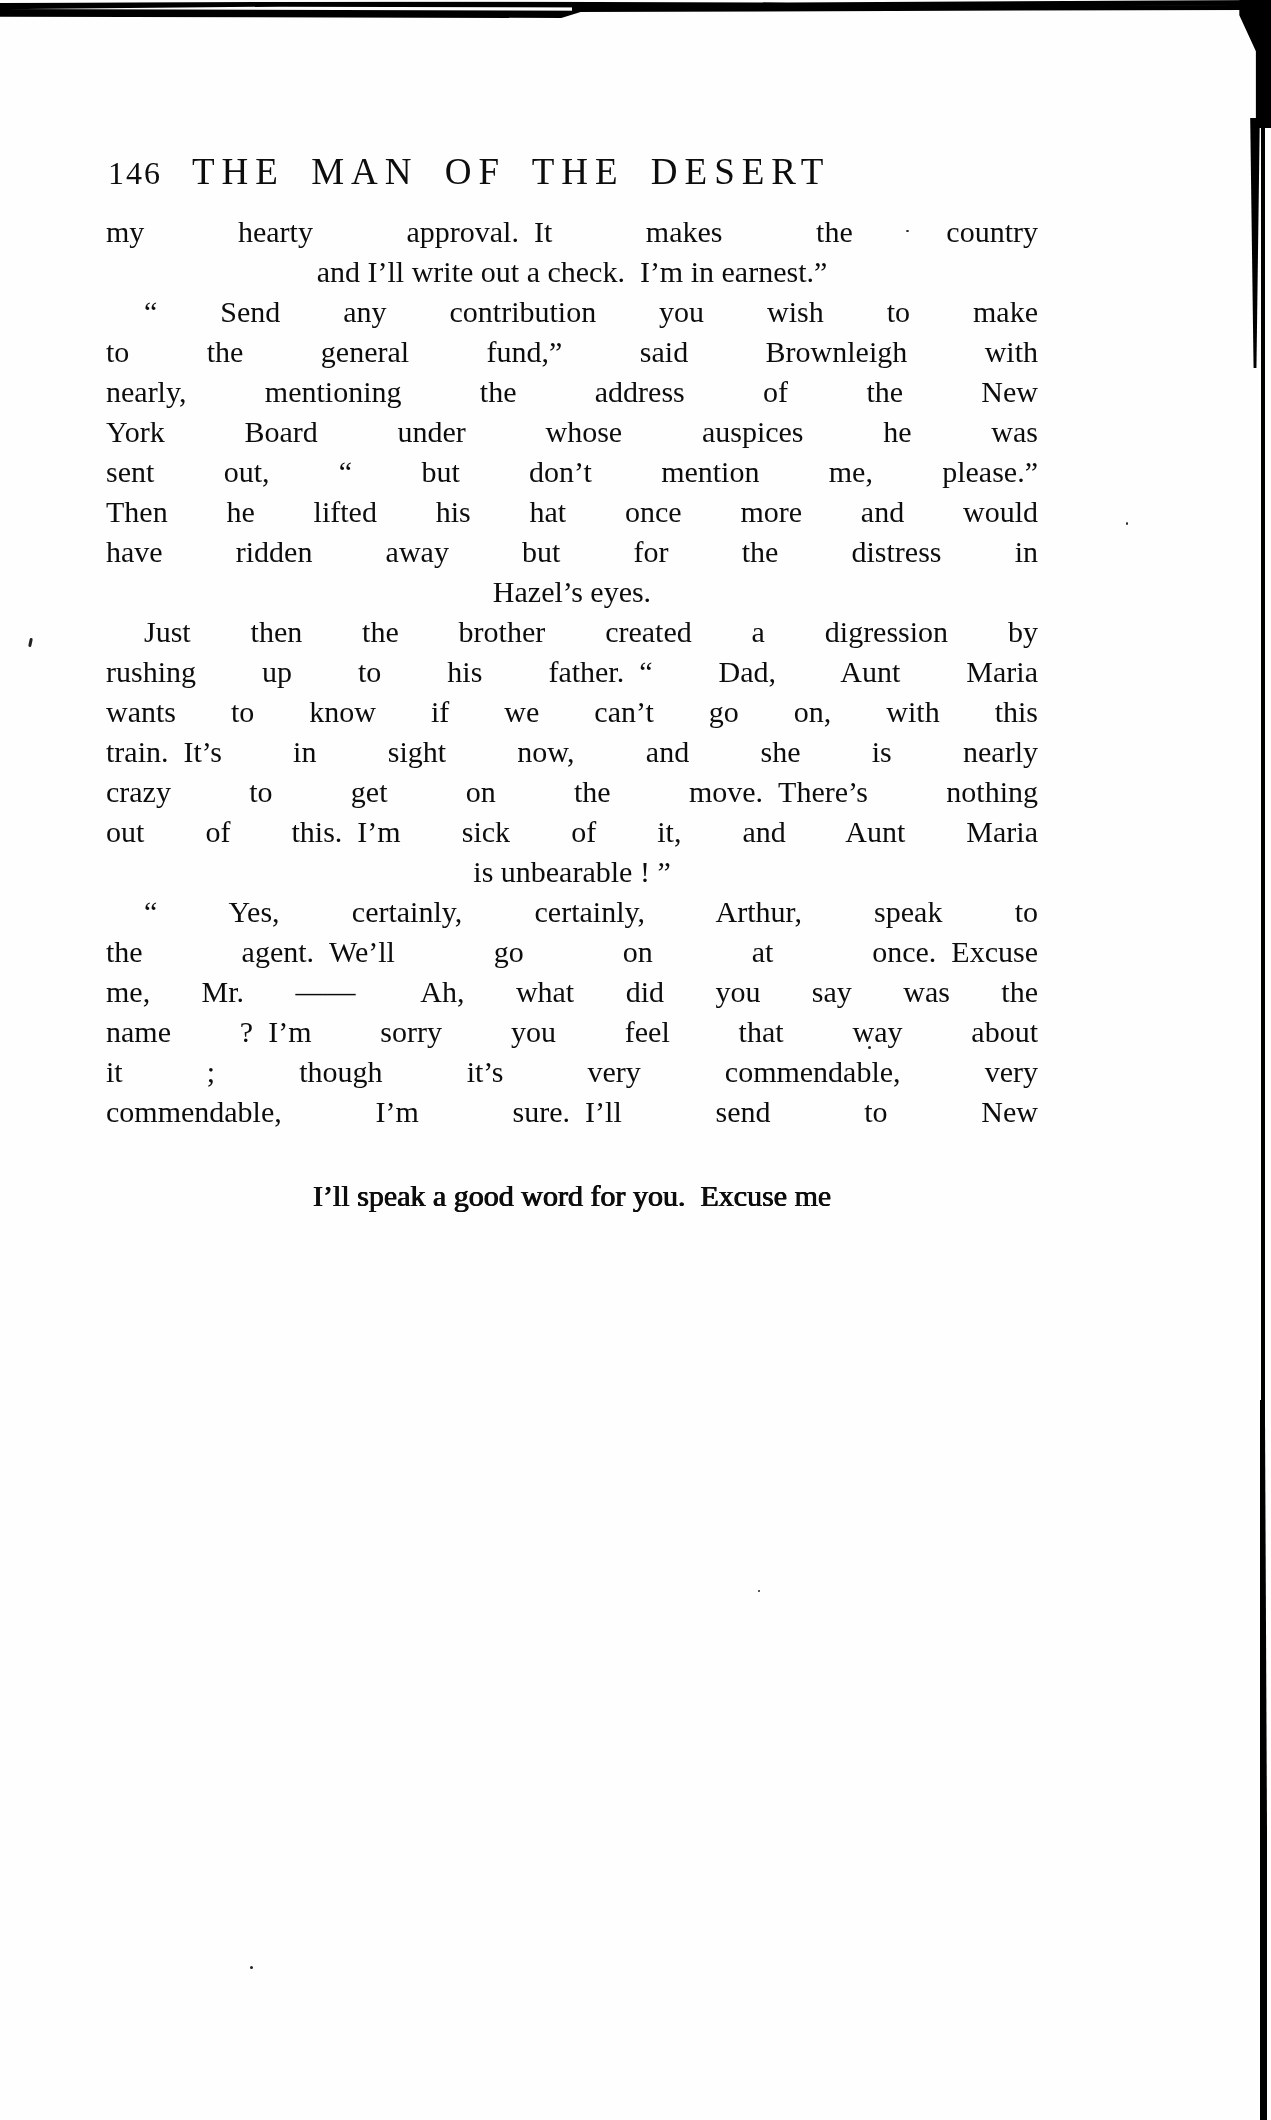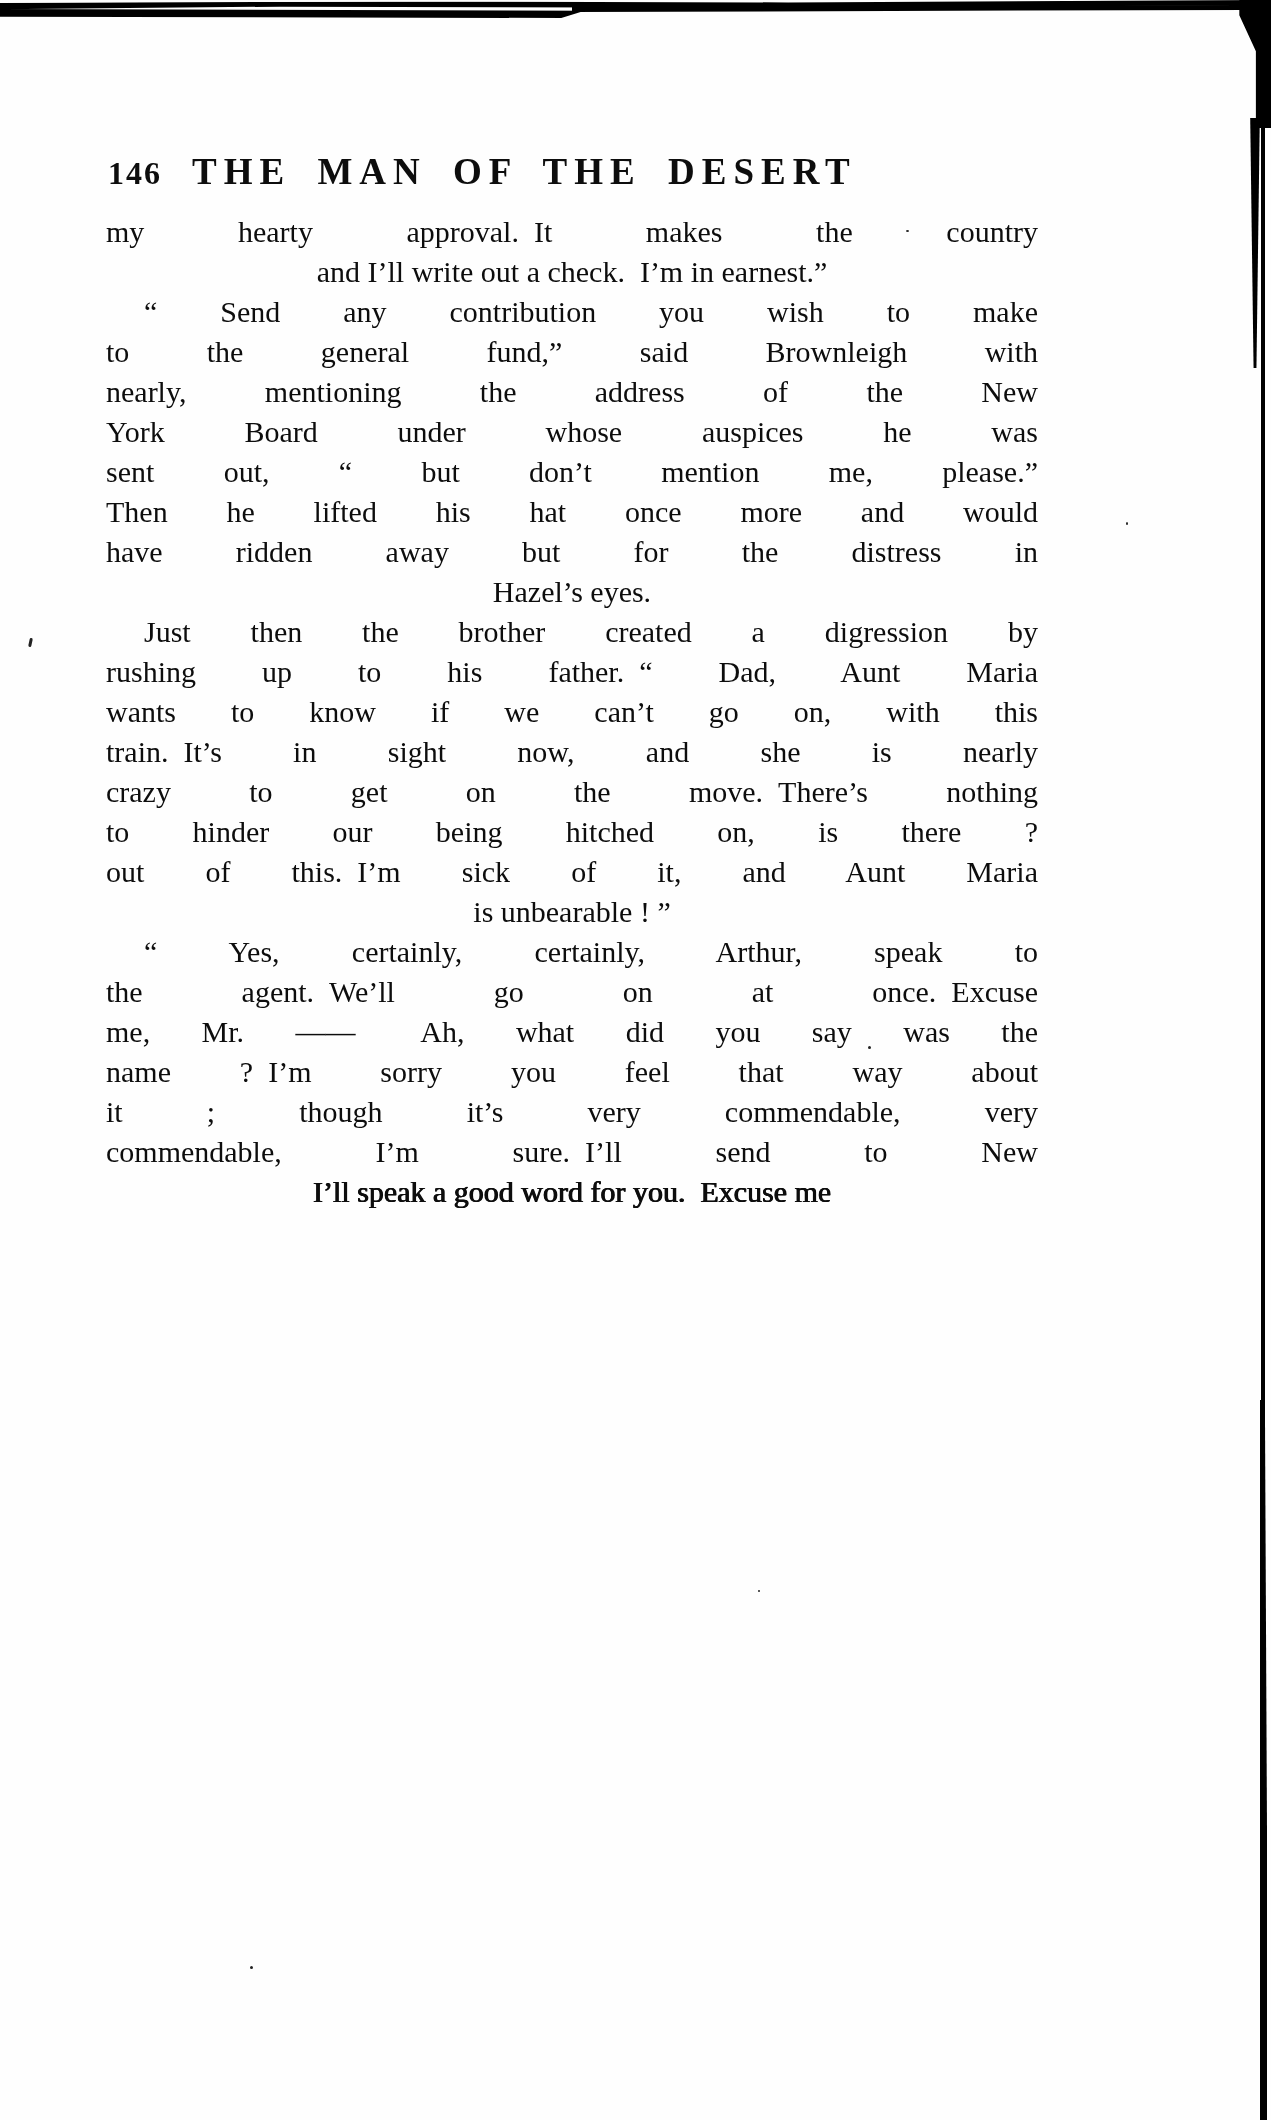"146" .running-head { font-weight: bold -> none }
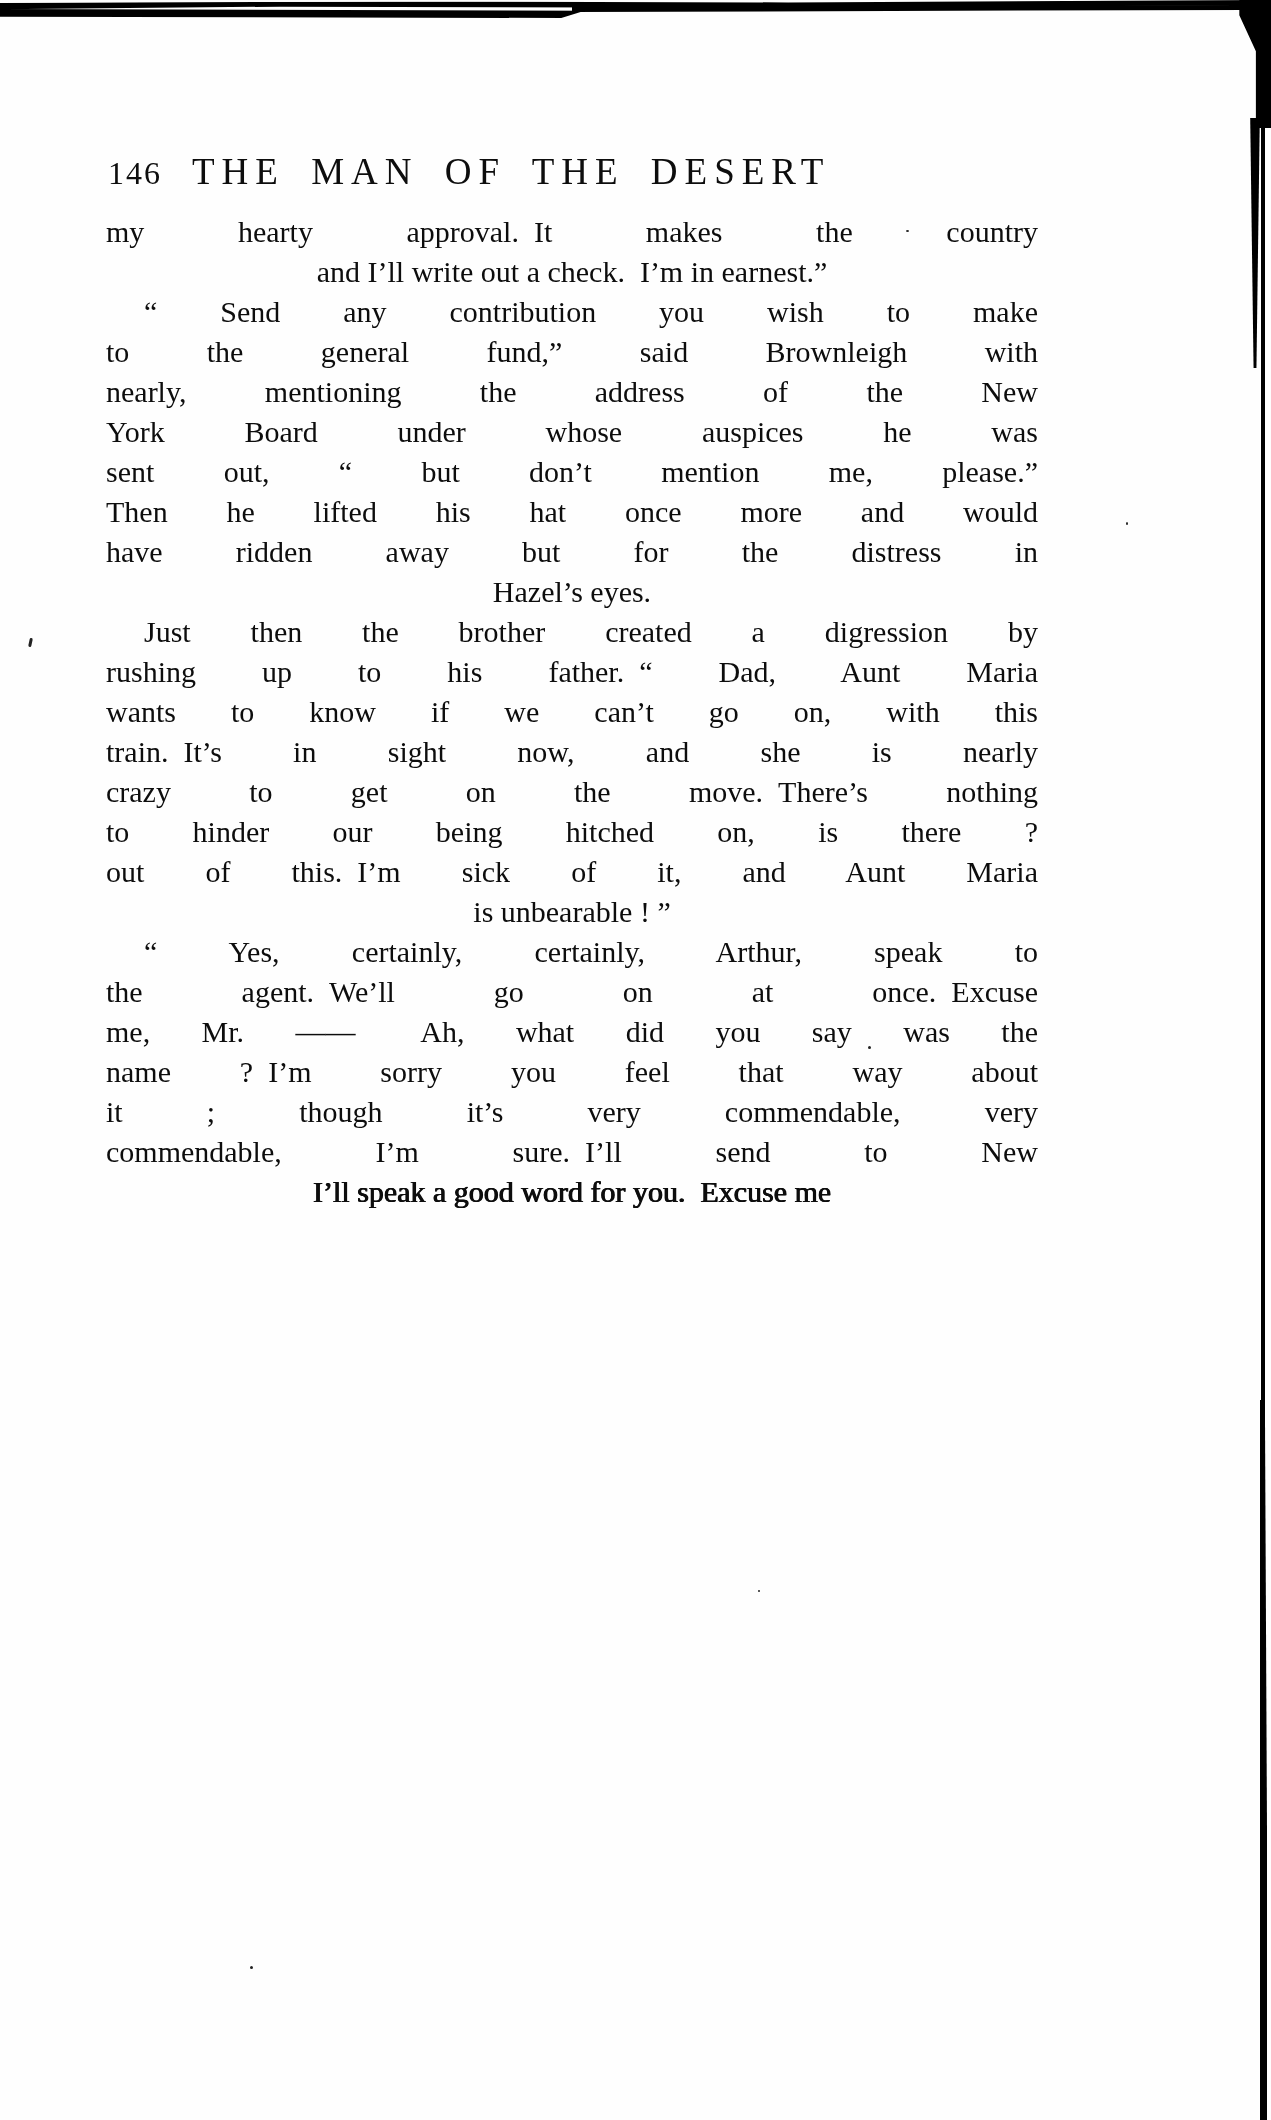"to hinder our being hitched" div.line { html: <div>to hinder our being hitched on, is there ?</div> -> none }
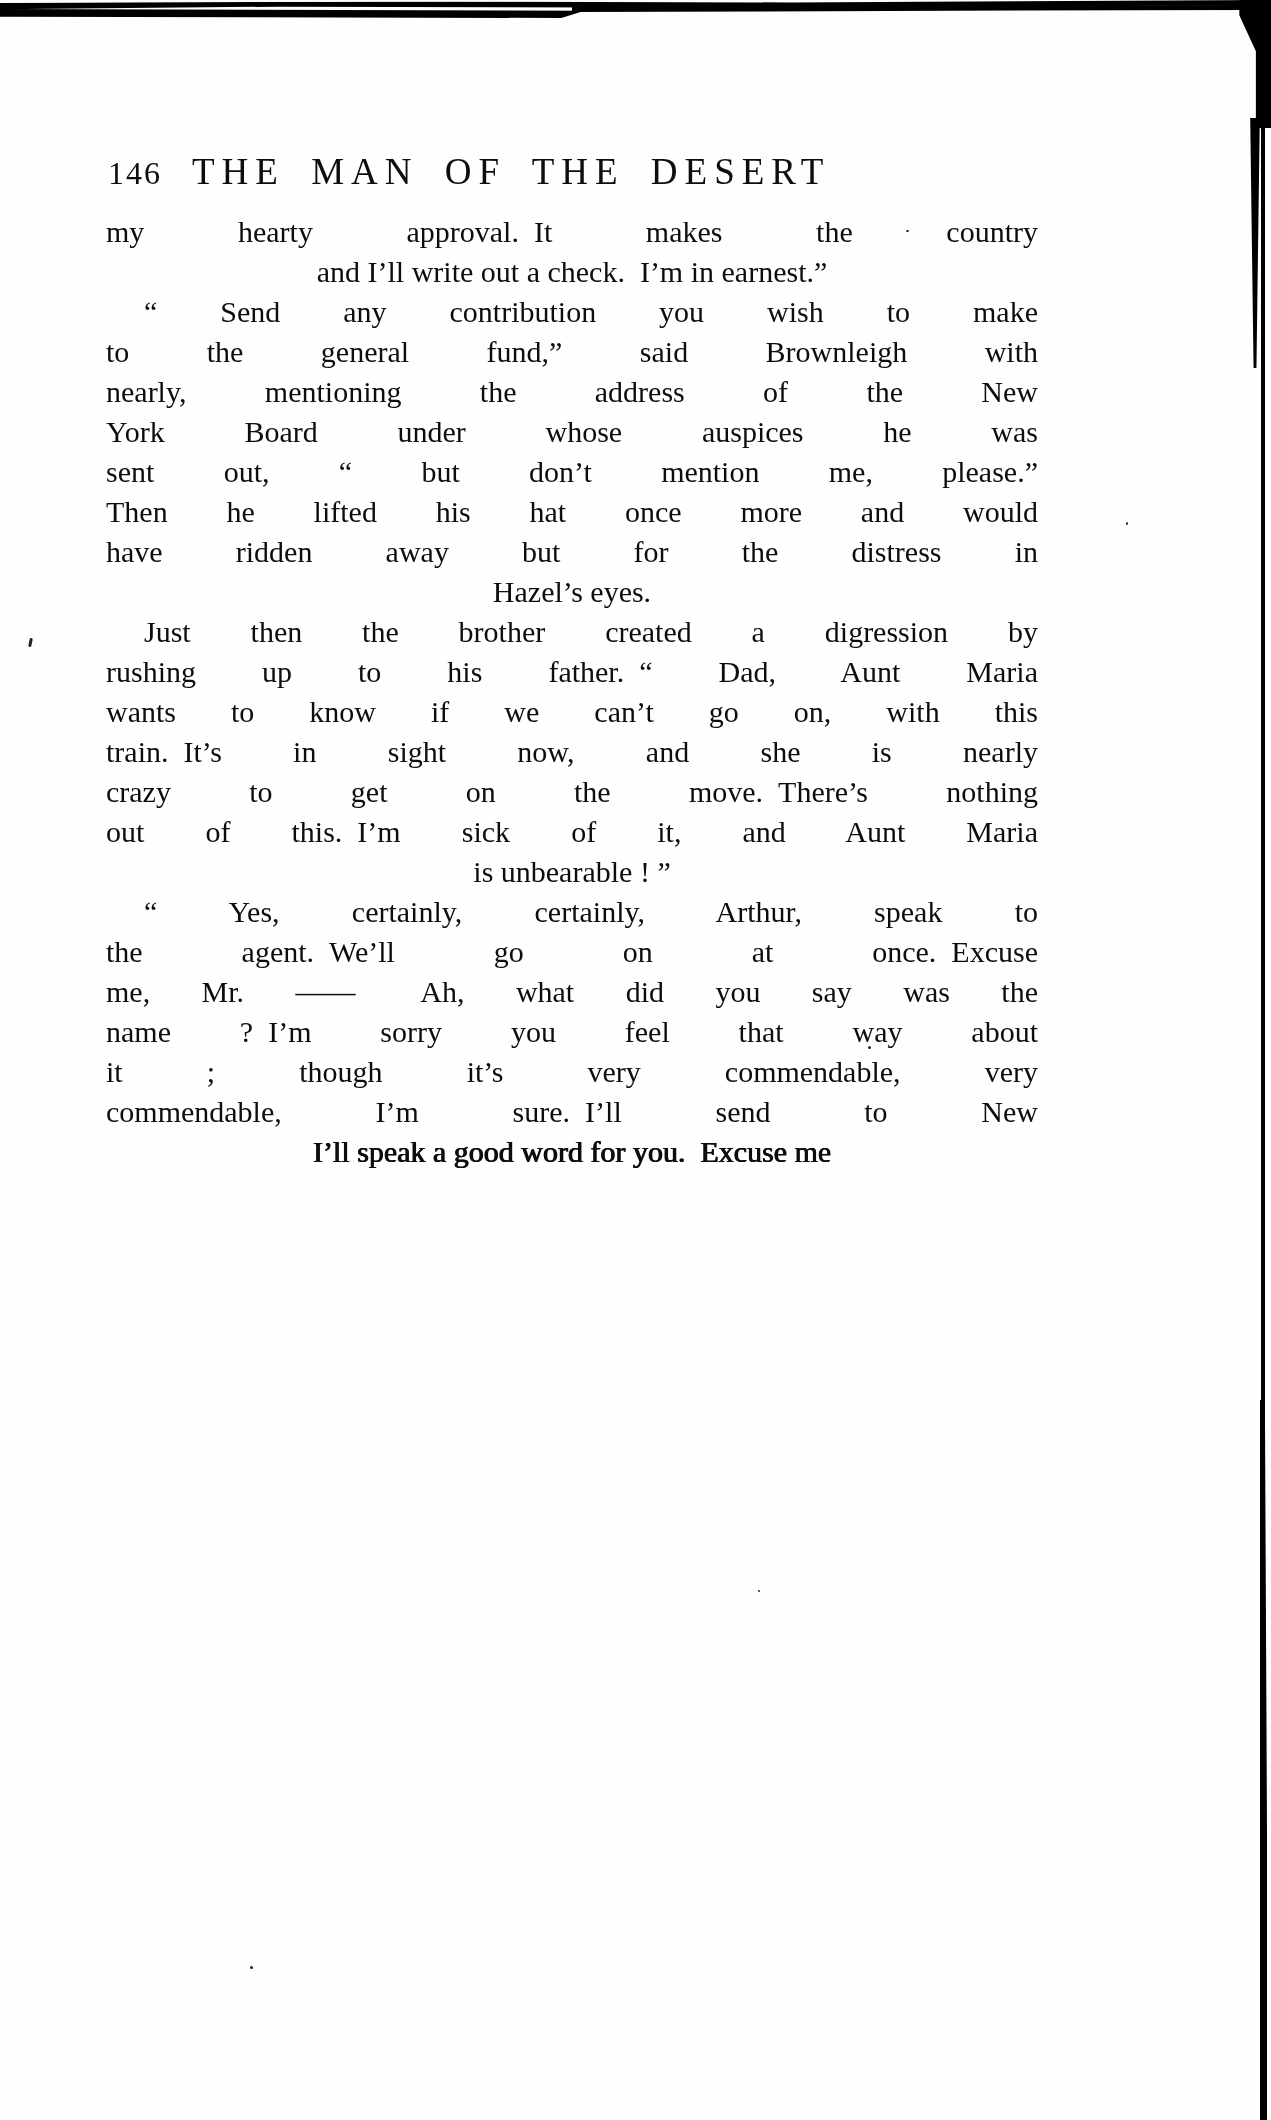"I’ll speak a good word" .line.heavy { margin-top: none -> 44px }
